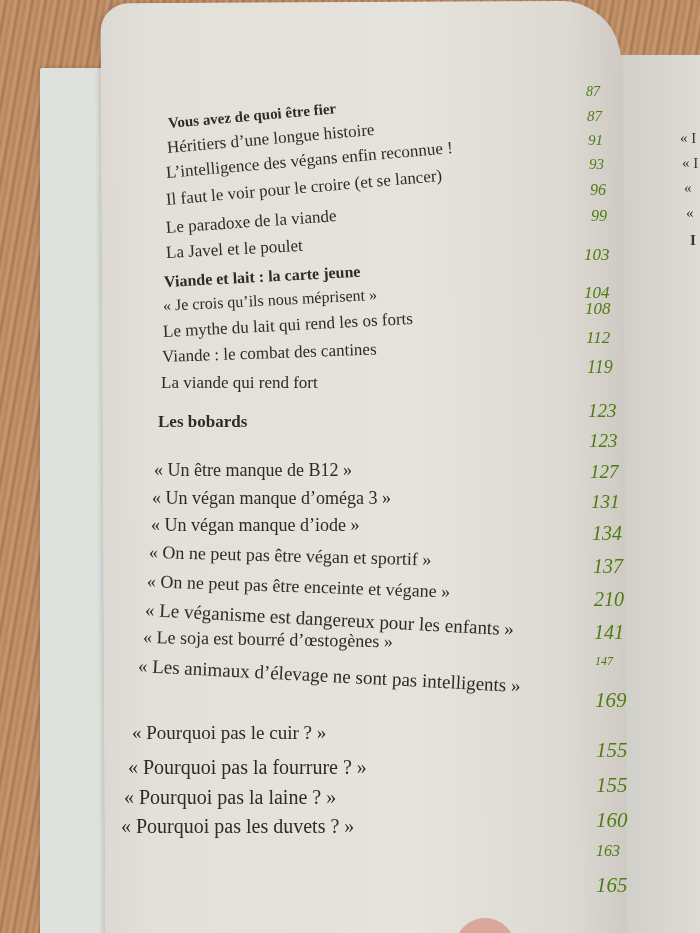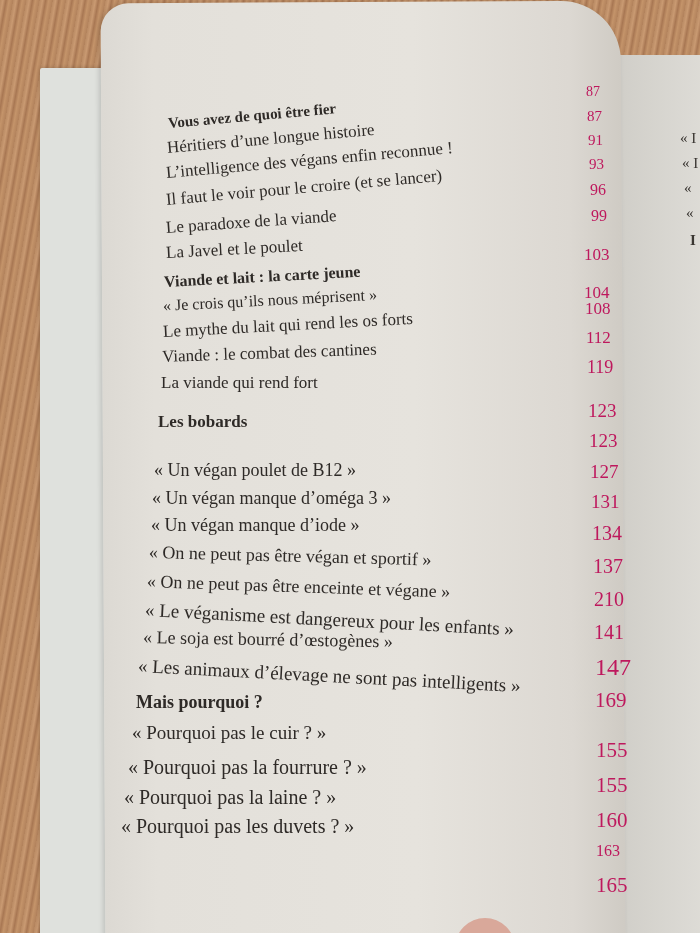"87" .pg { color: #be185d -> #4d7c0f; font-style: none -> italic }
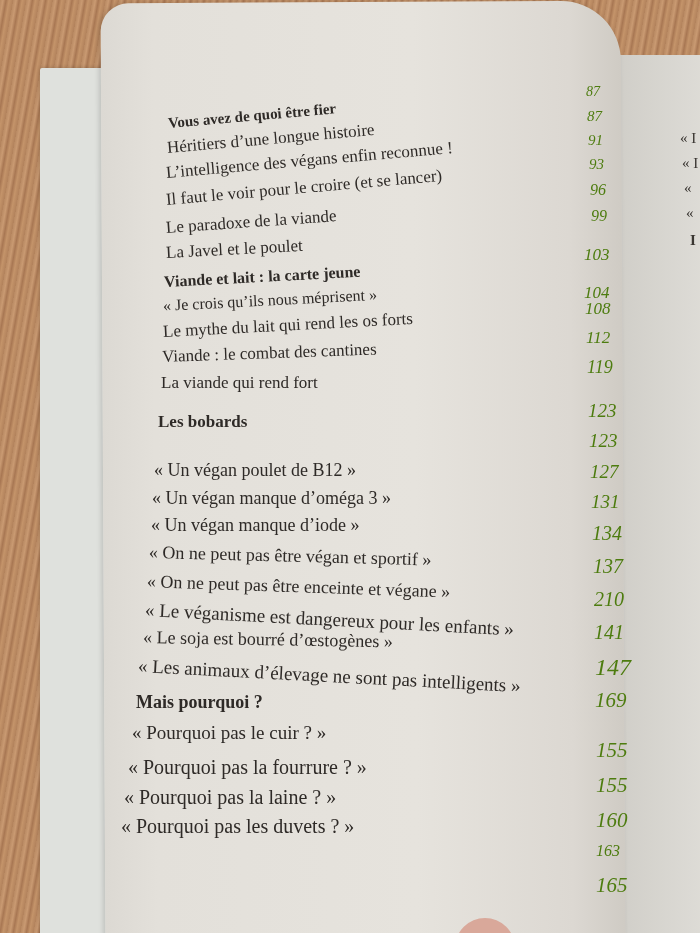"« Un végan poulet de" span.entry { text: végan poulet -> être manque }
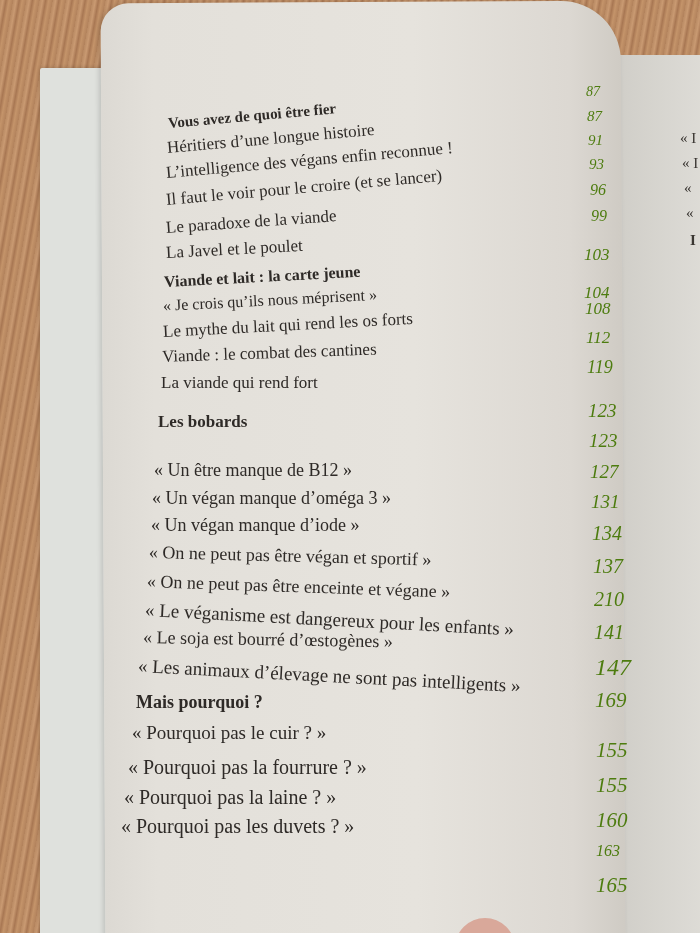"147" span.pg { font-size: 24px -> 12px }
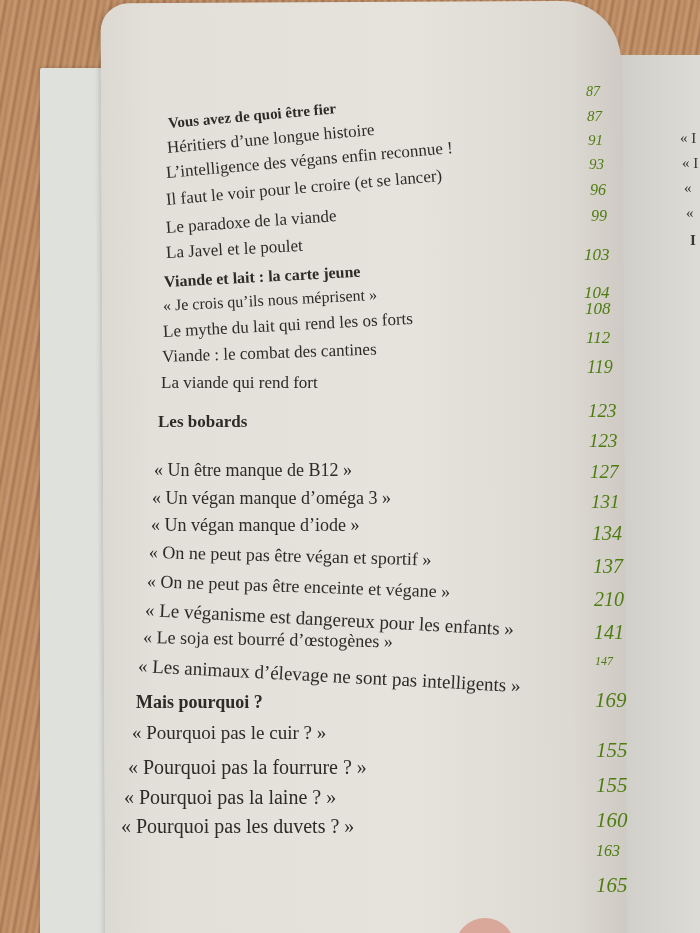"Mais pourquoi ?" span.entry { html: <span>Mais pourquoi ?</span> -> none }
